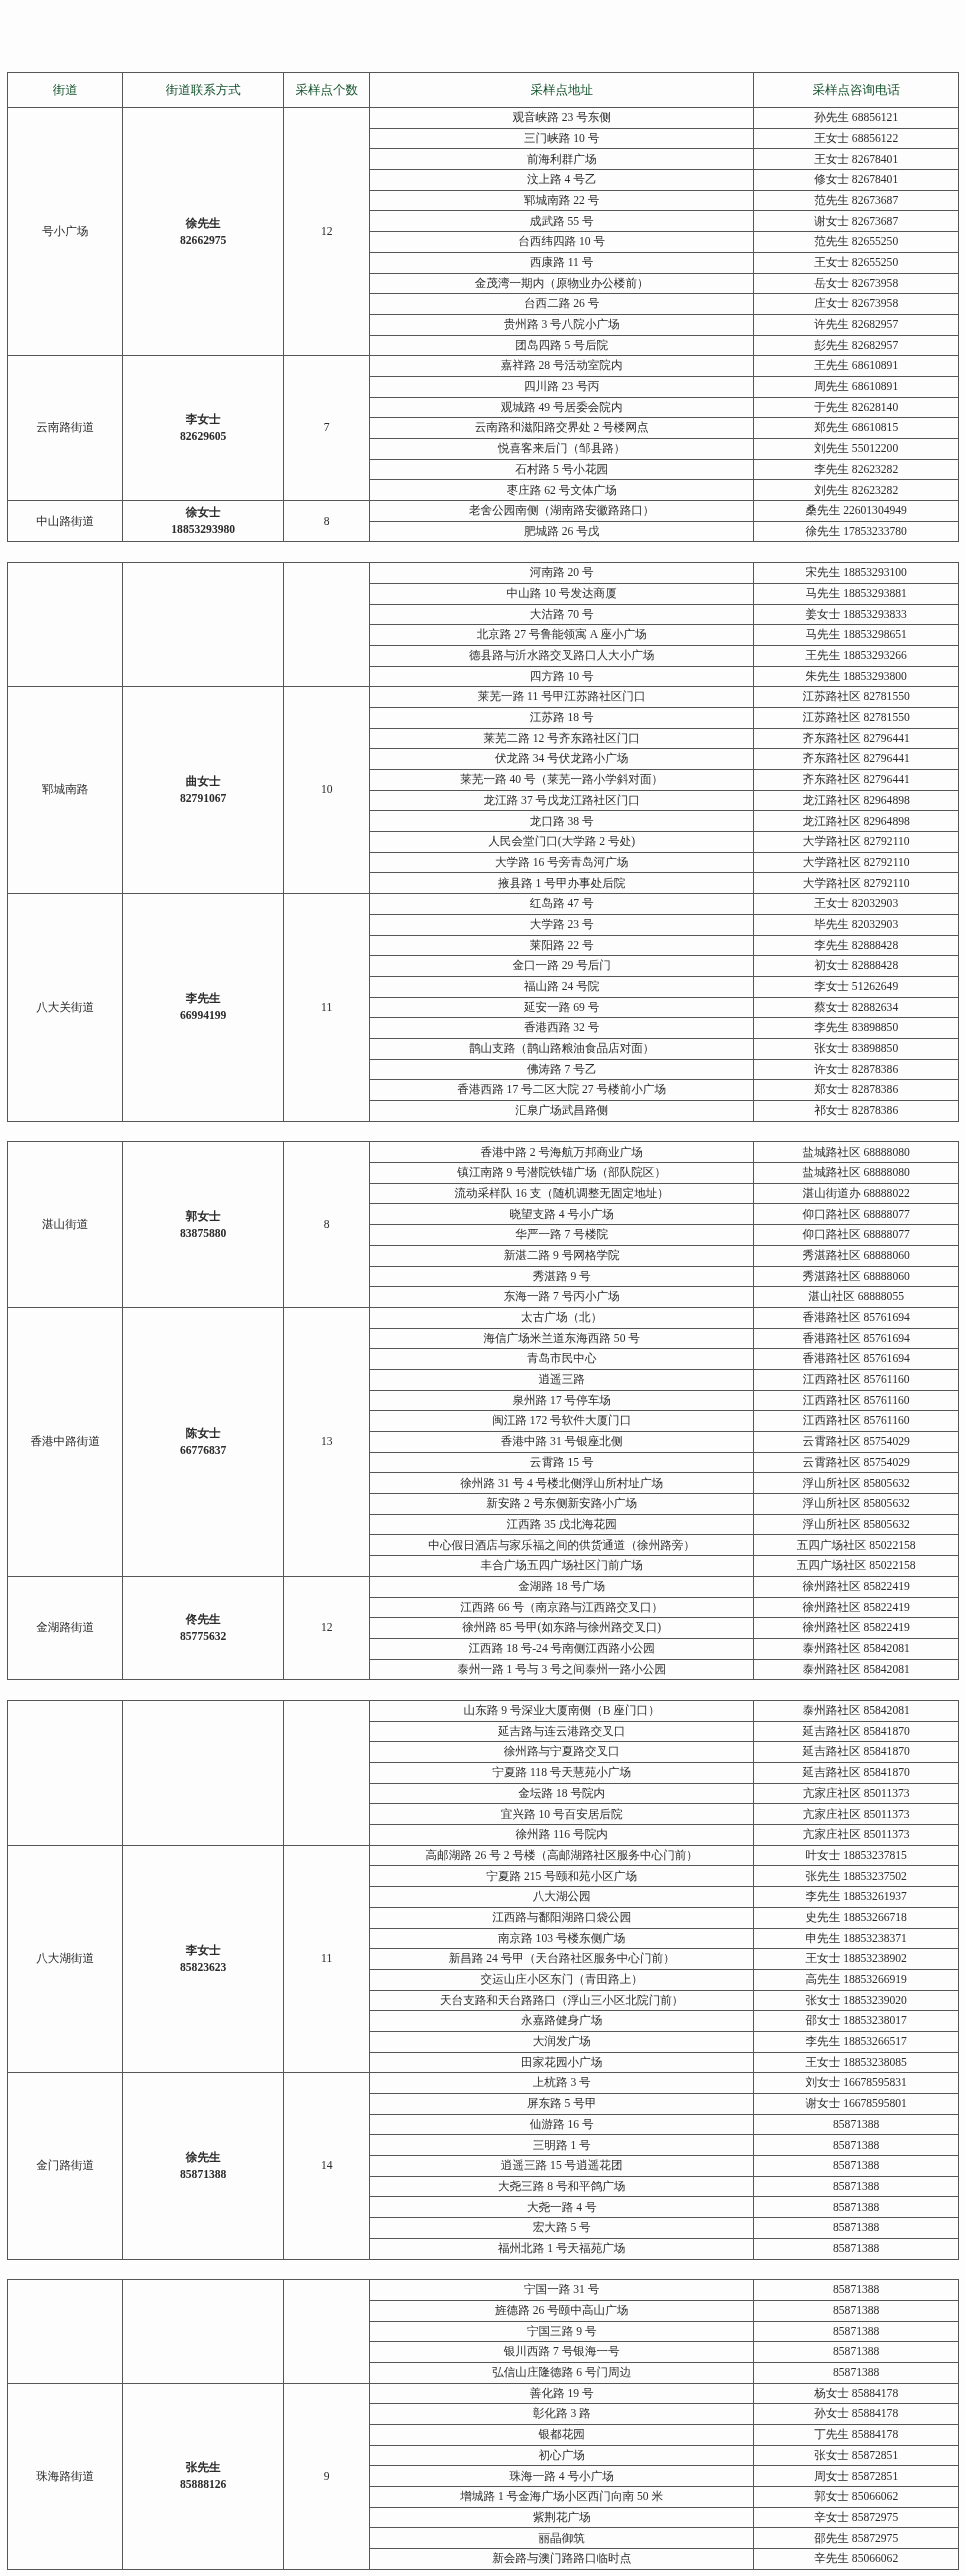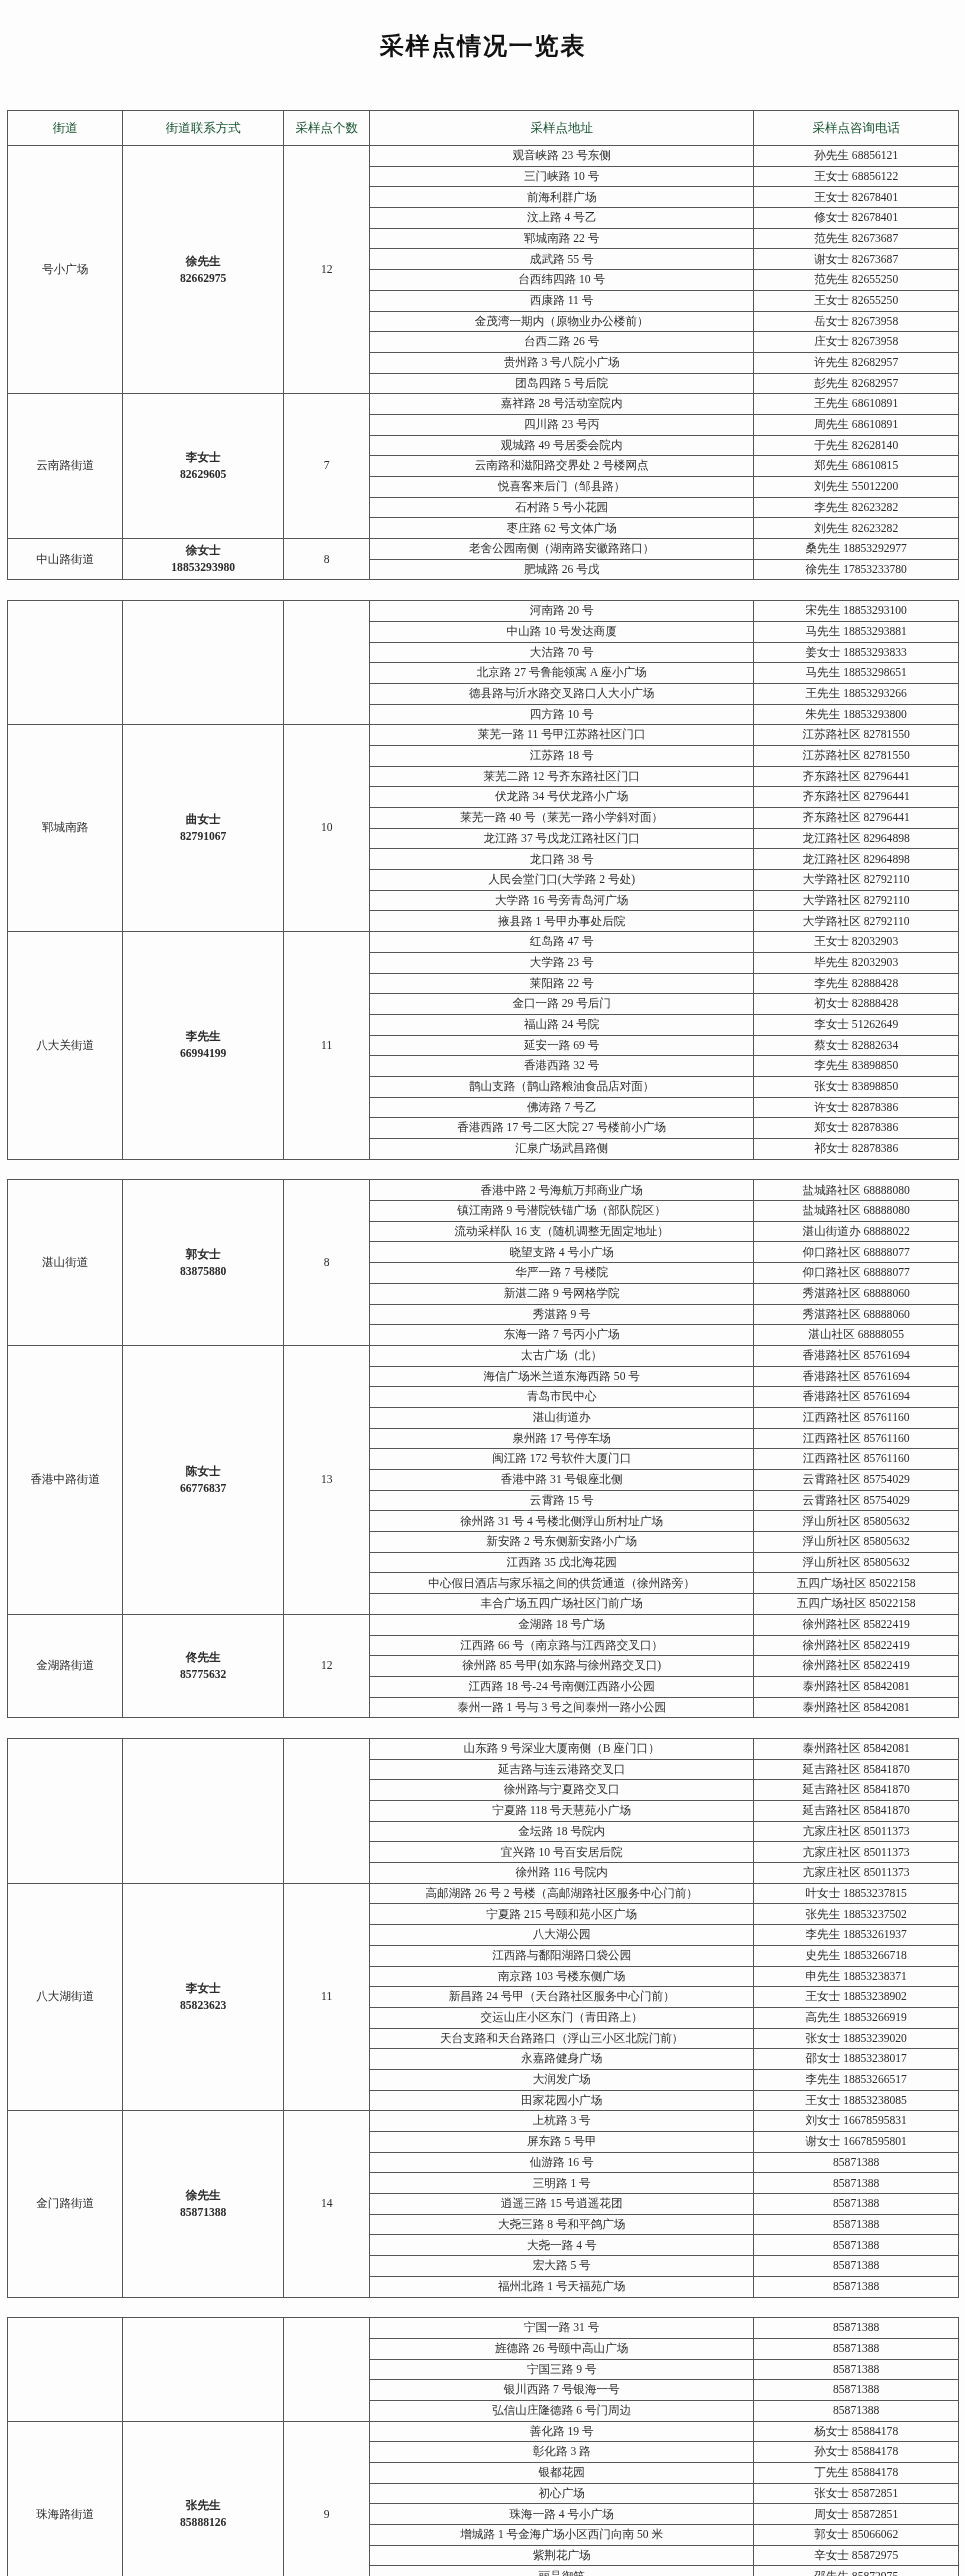"采样点情况一览表" h1.doc-title { html: <h1>采样点情况一览表</h1> -> none }
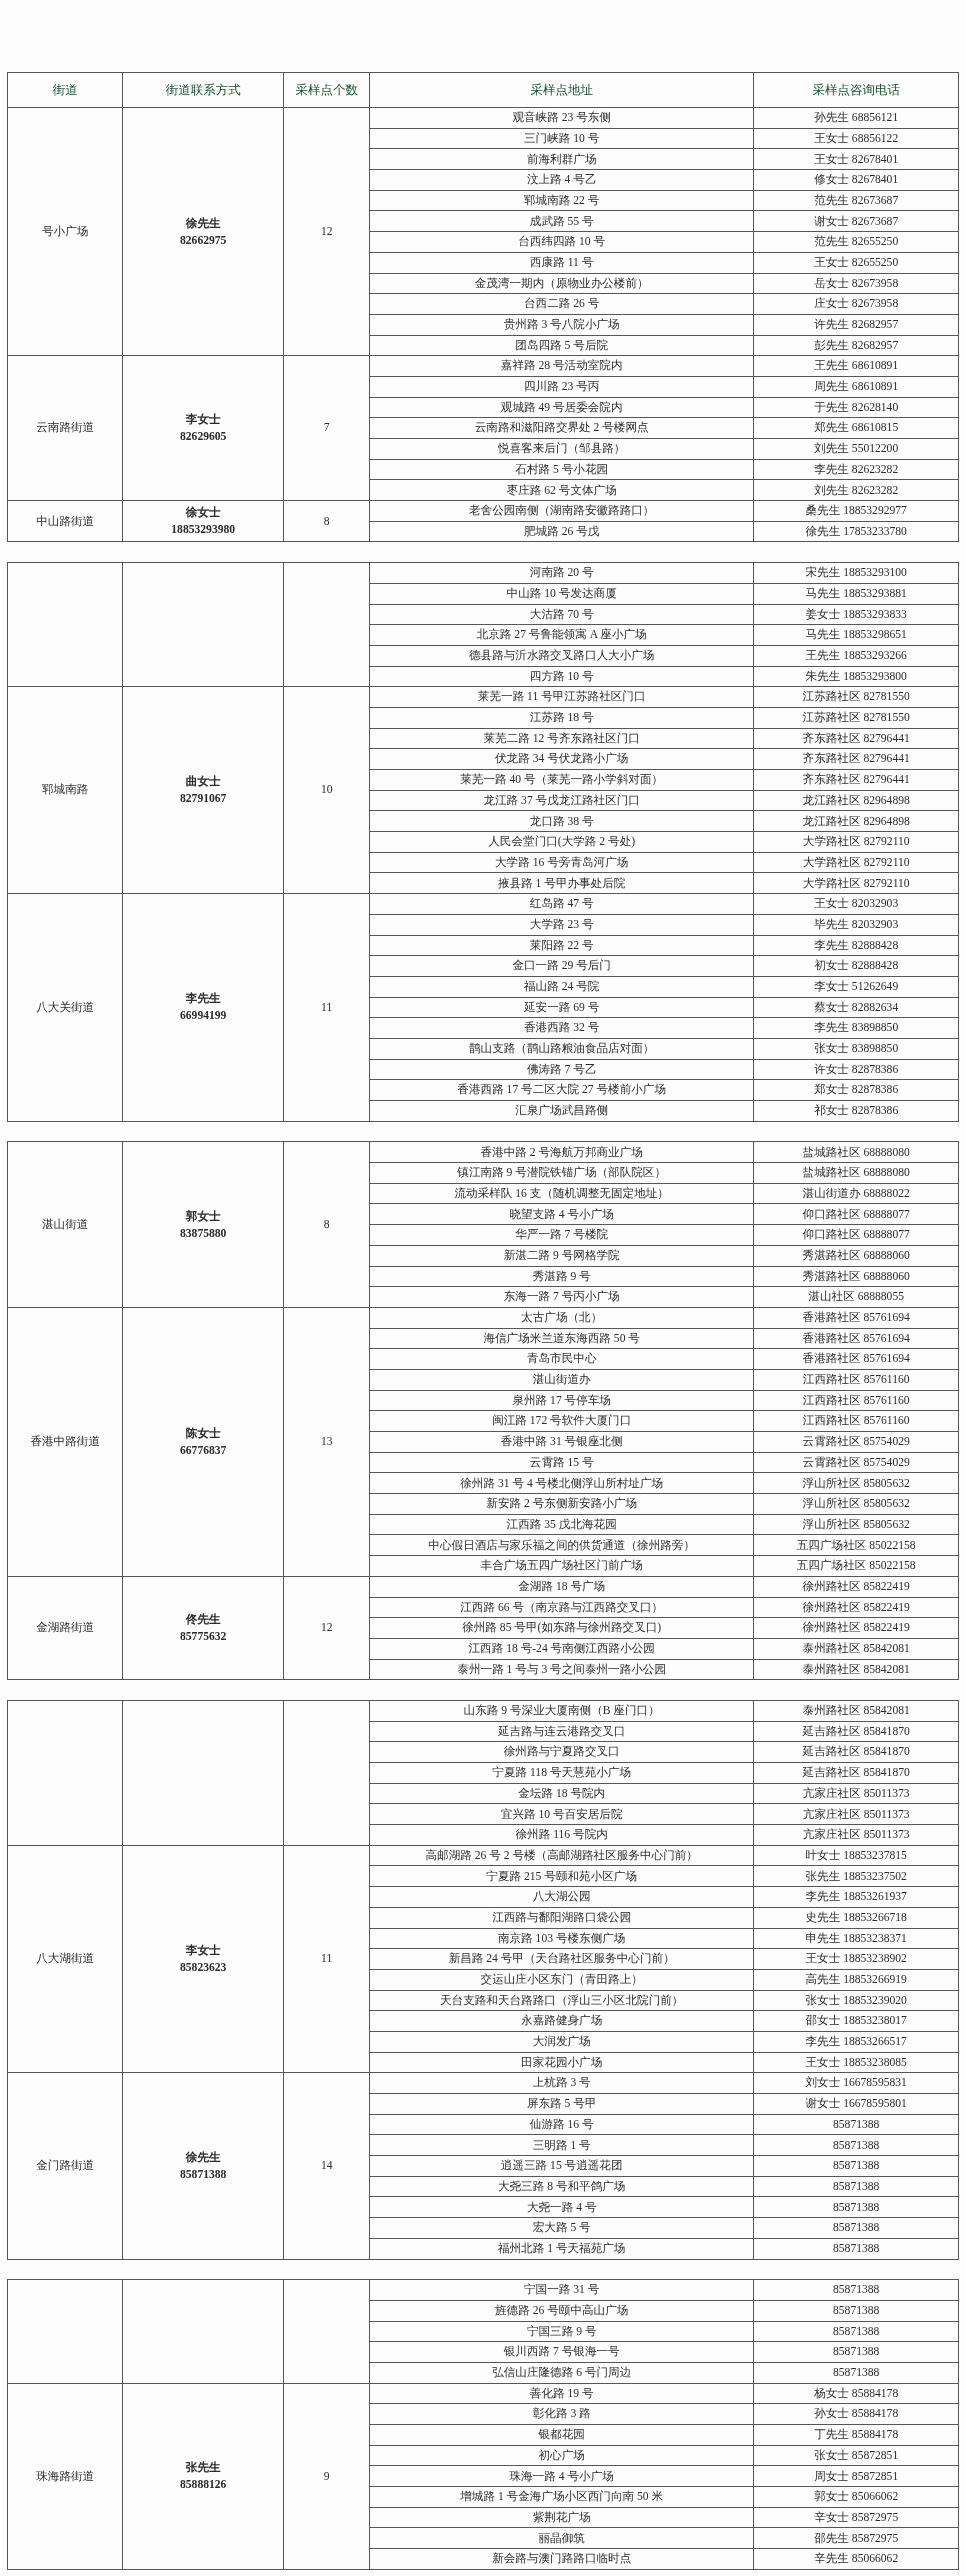"桑先生 18853292977" td { text: 18853292977 -> 22601304949 }
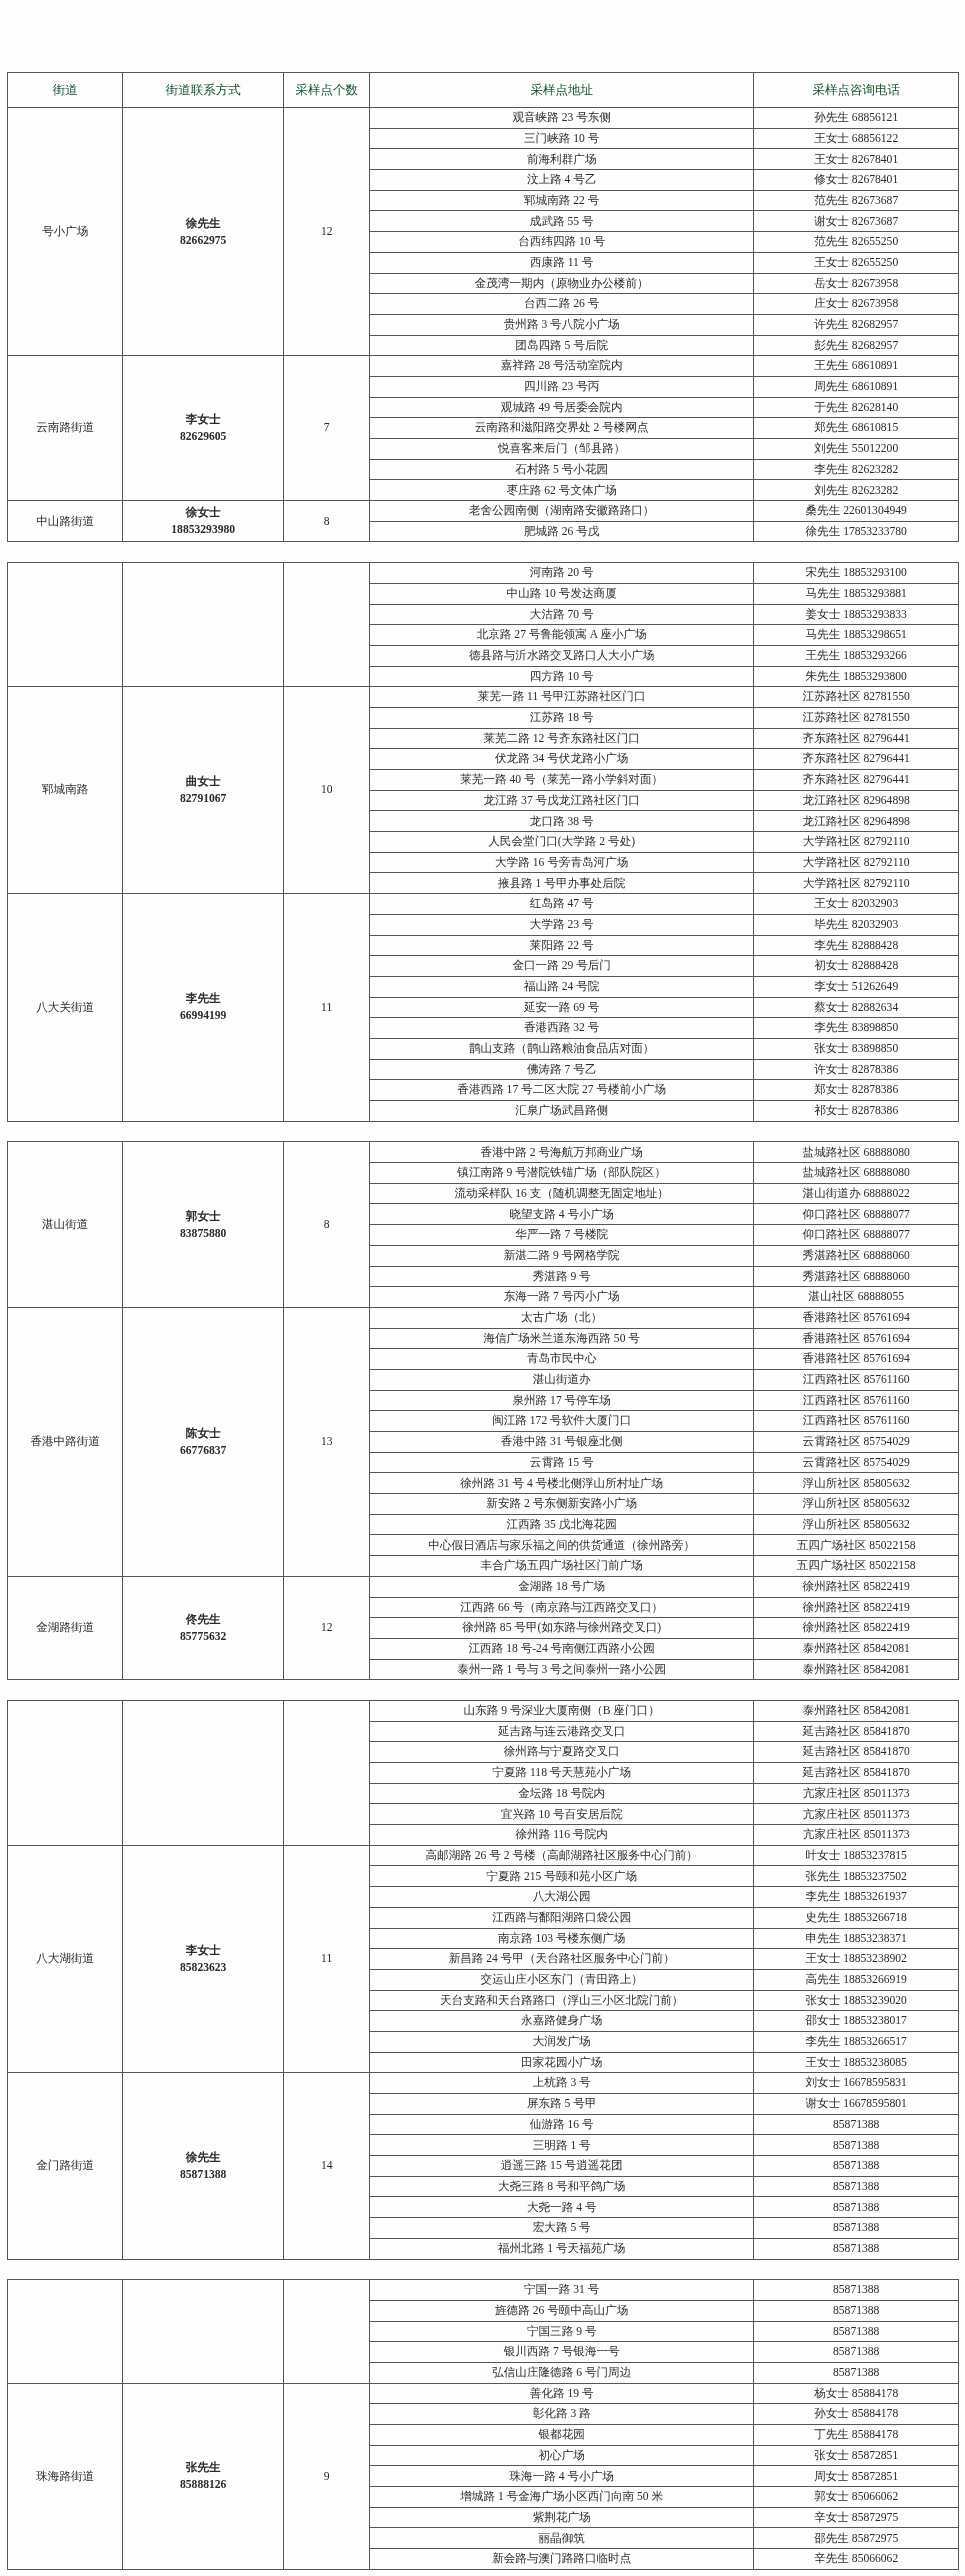"湛山街道办" td { text: 湛山街道办 -> 逍遥三路 }
